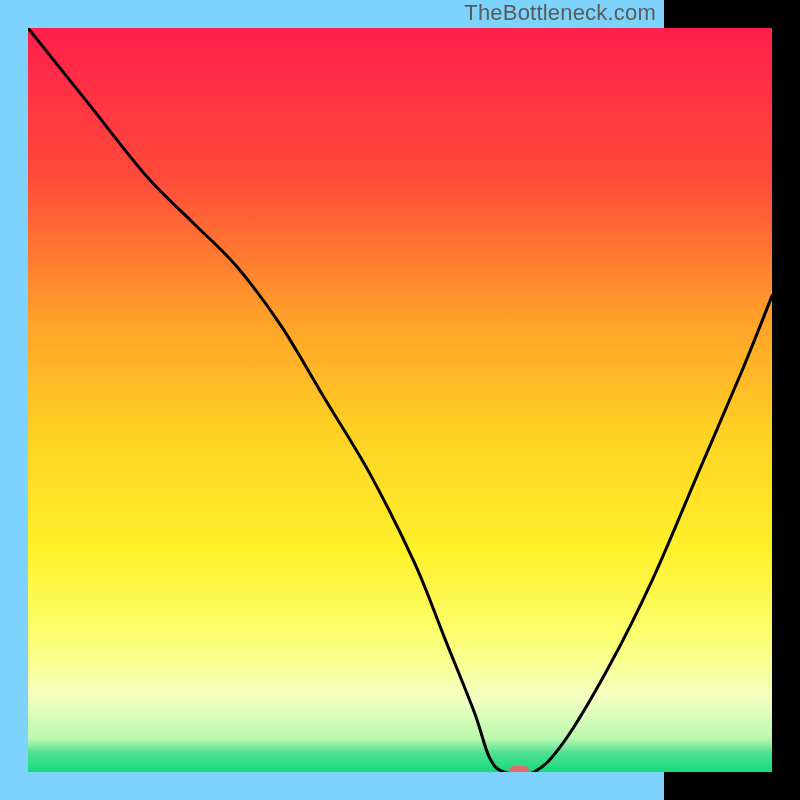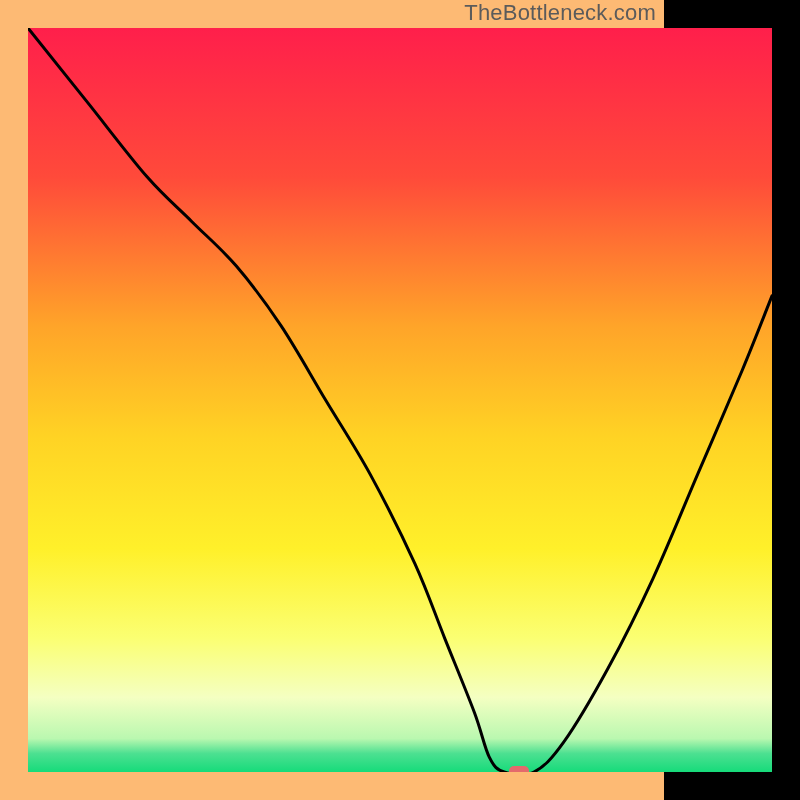"TheBottleneck.com" .outer { background: #fdba74 -> #7dd3fc }
